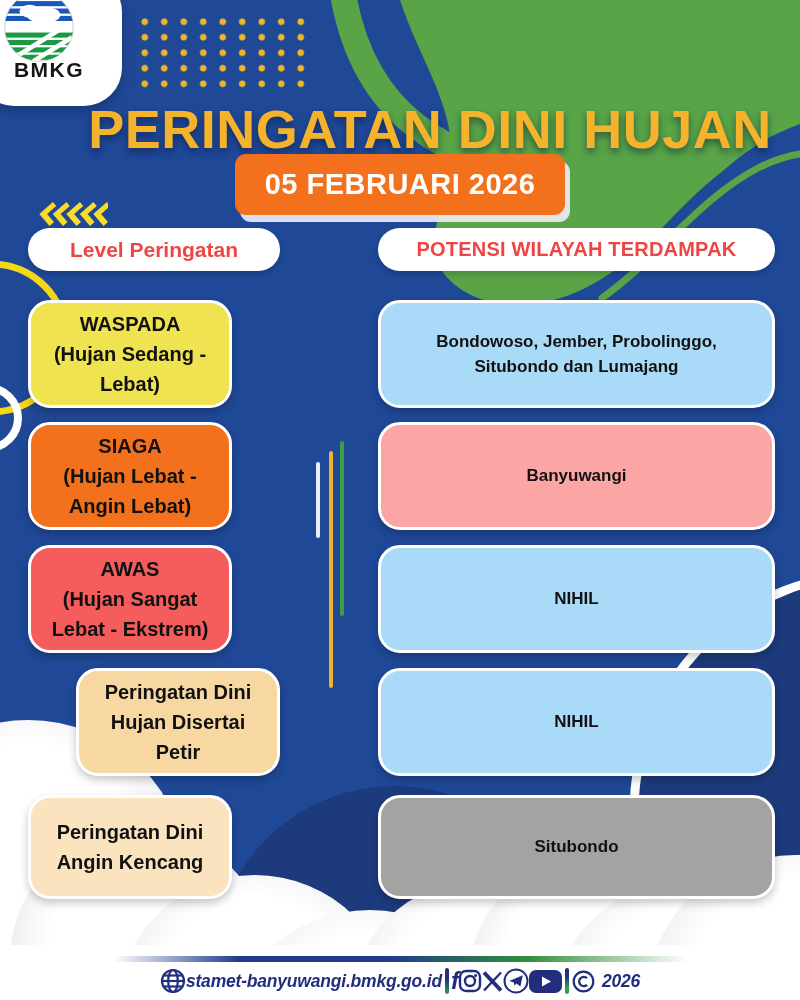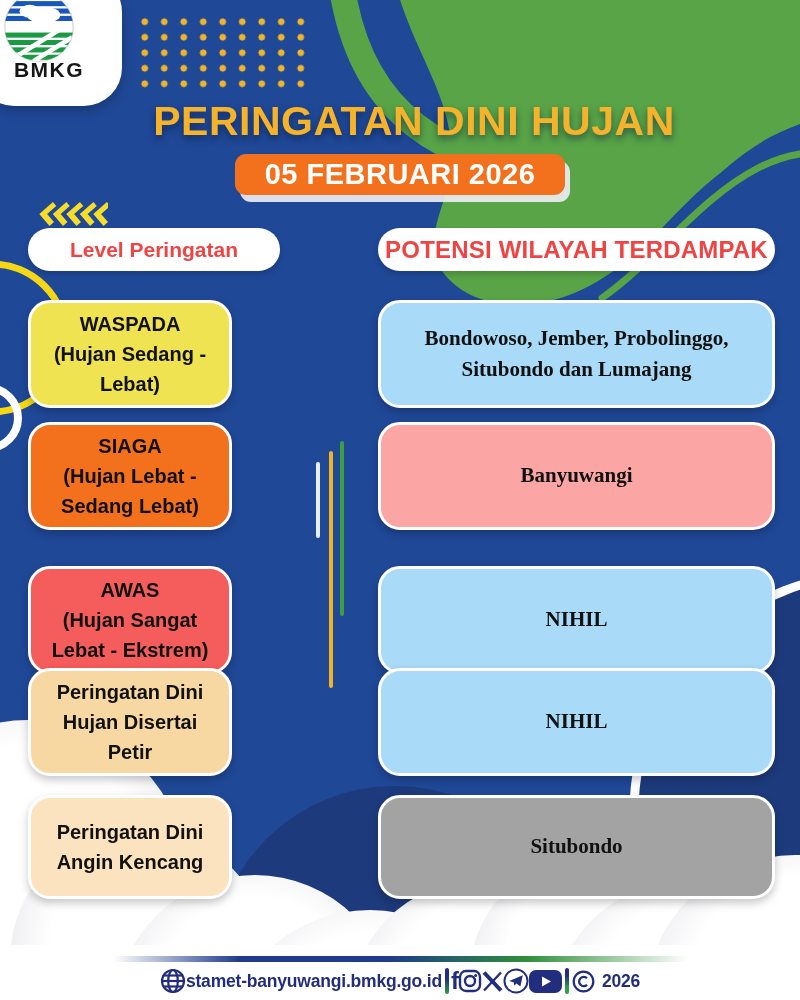"PERINGATAN DINI HUJAN" .title { font-size: 41px -> 54px; left: 44px -> 60px }
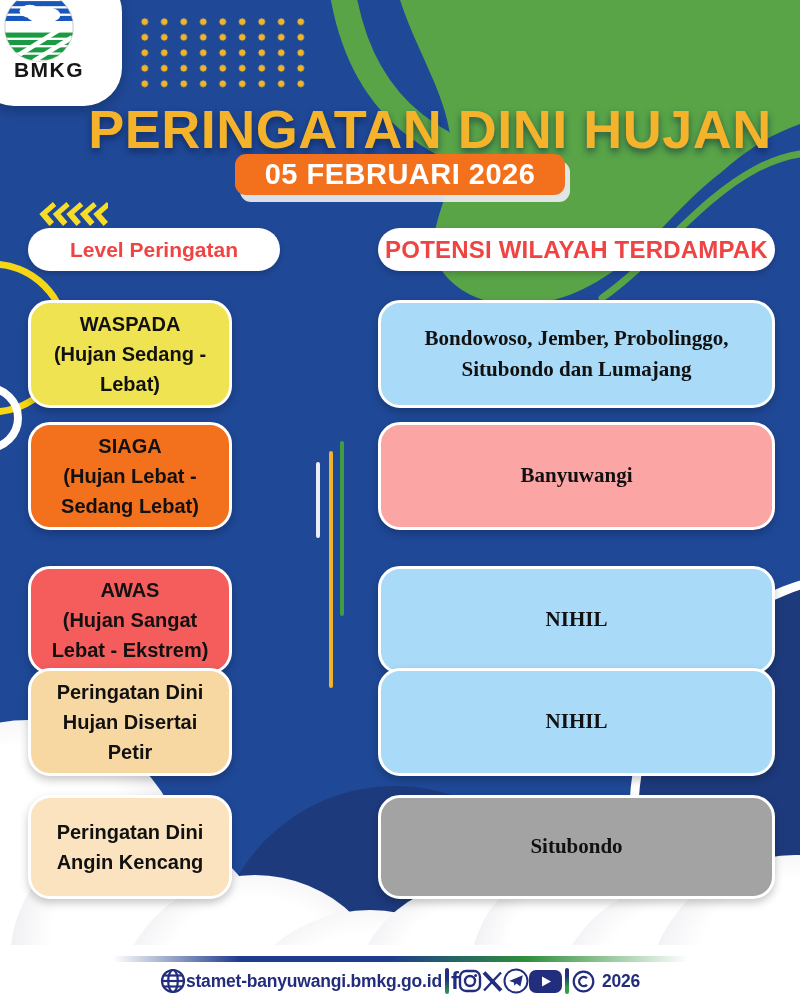"05 FEBRUARI 2026" .date-banner { height: 41px -> 61px }
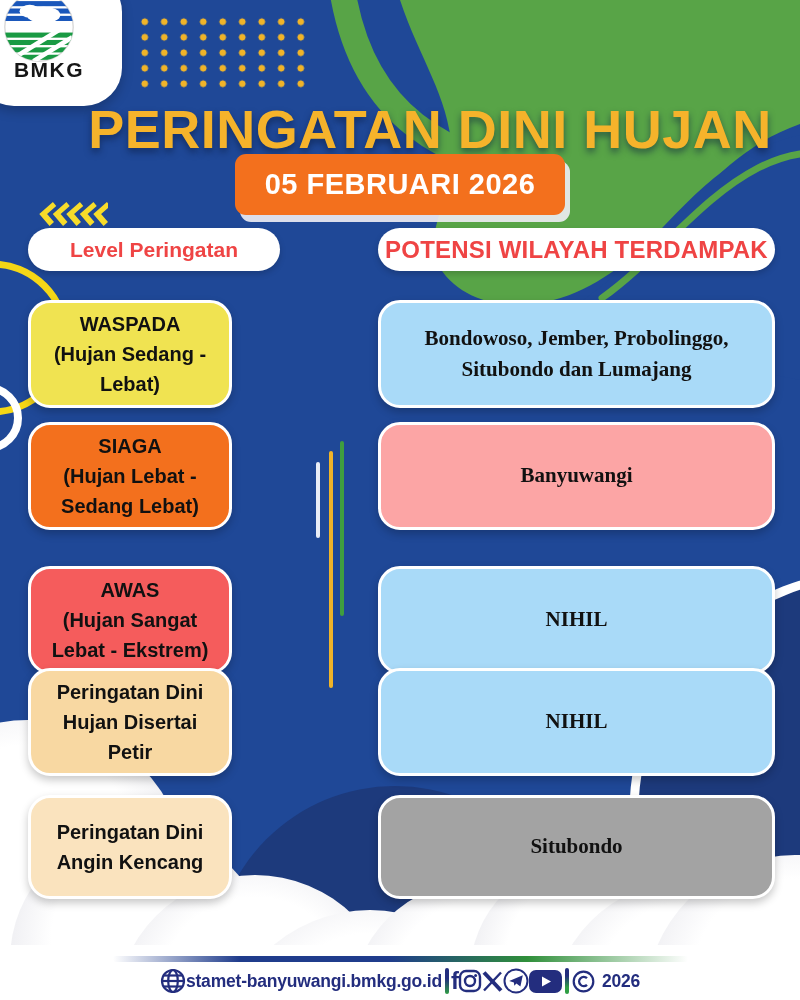"POTENSI WILAYAH TERDAMPAK" .col-header.right { font-size: 24px -> 20px }
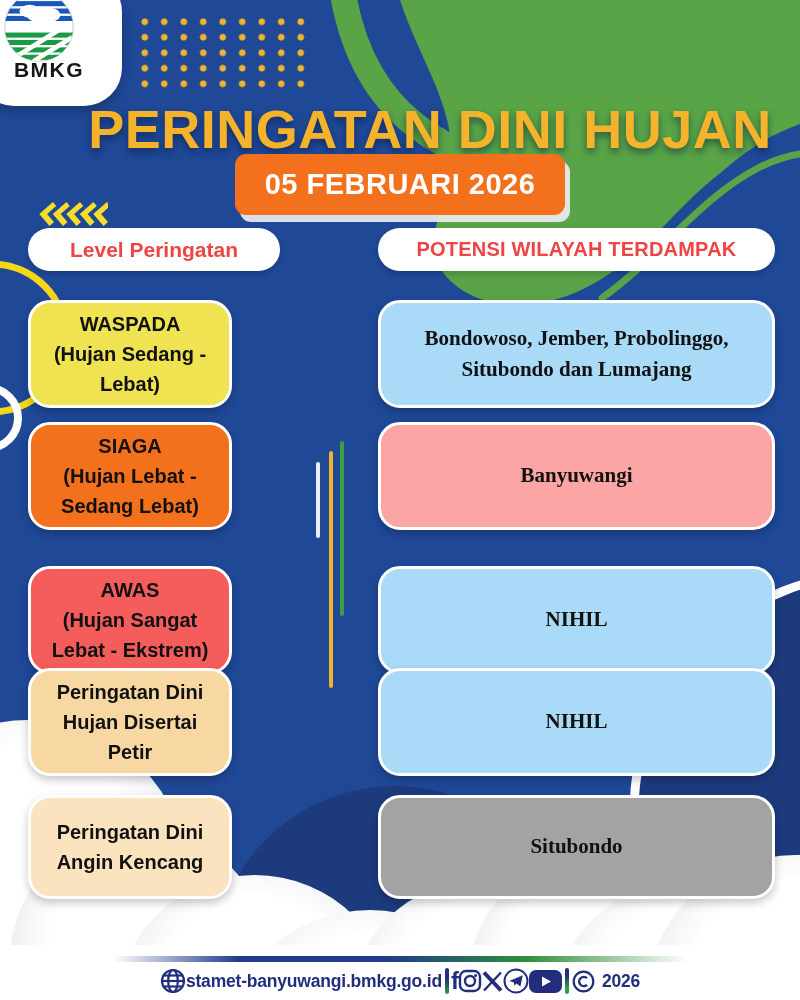"Bondowoso, Jember, Probolinggo," .region-card { font-family: Liberation Serif, serif -> none; font-size: 21px -> 17px }
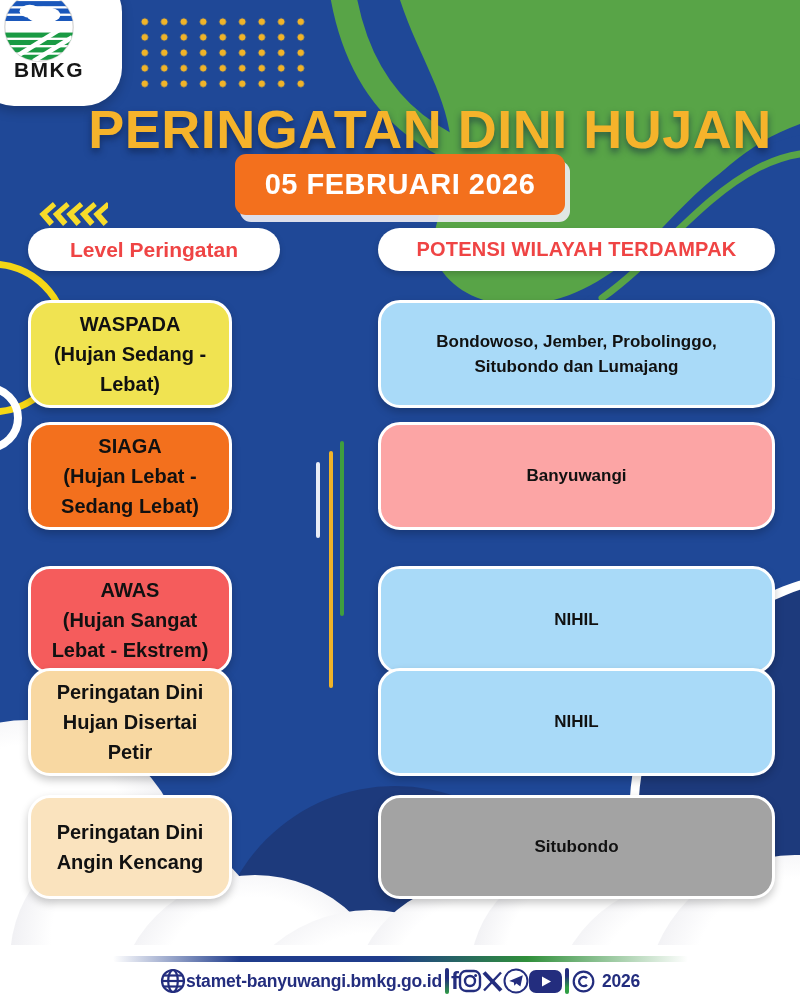"SIAGA" div.card { text: Sedang -> Angin }
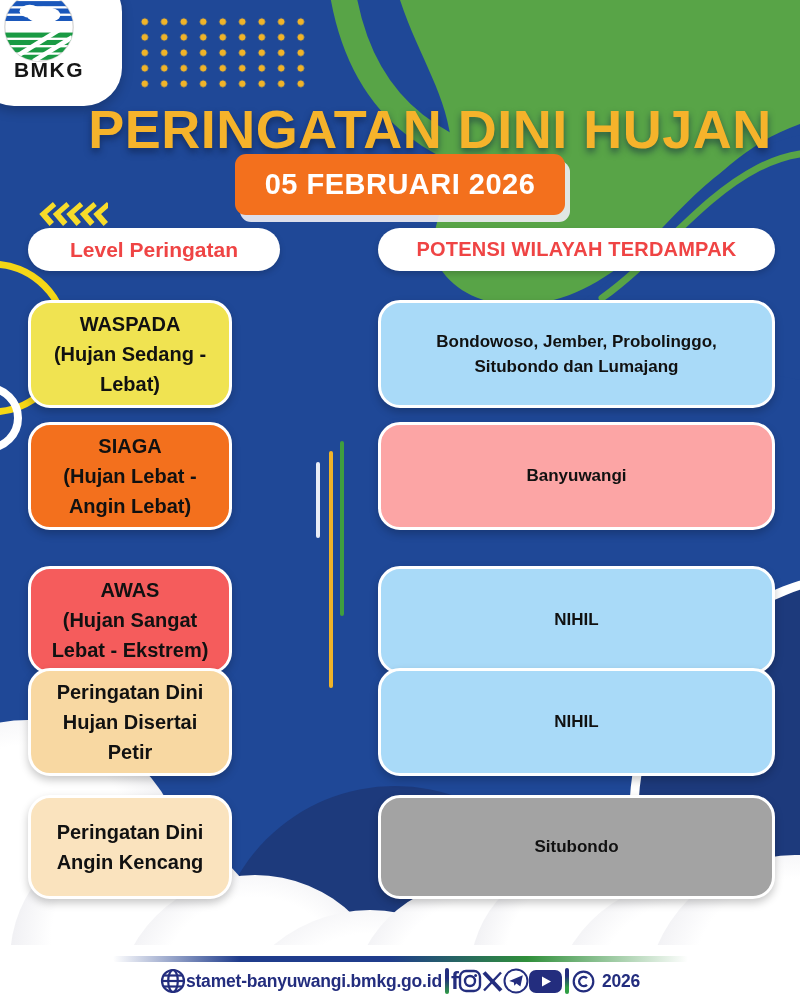"AWAS" .r2 { top: 566px -> 545px }
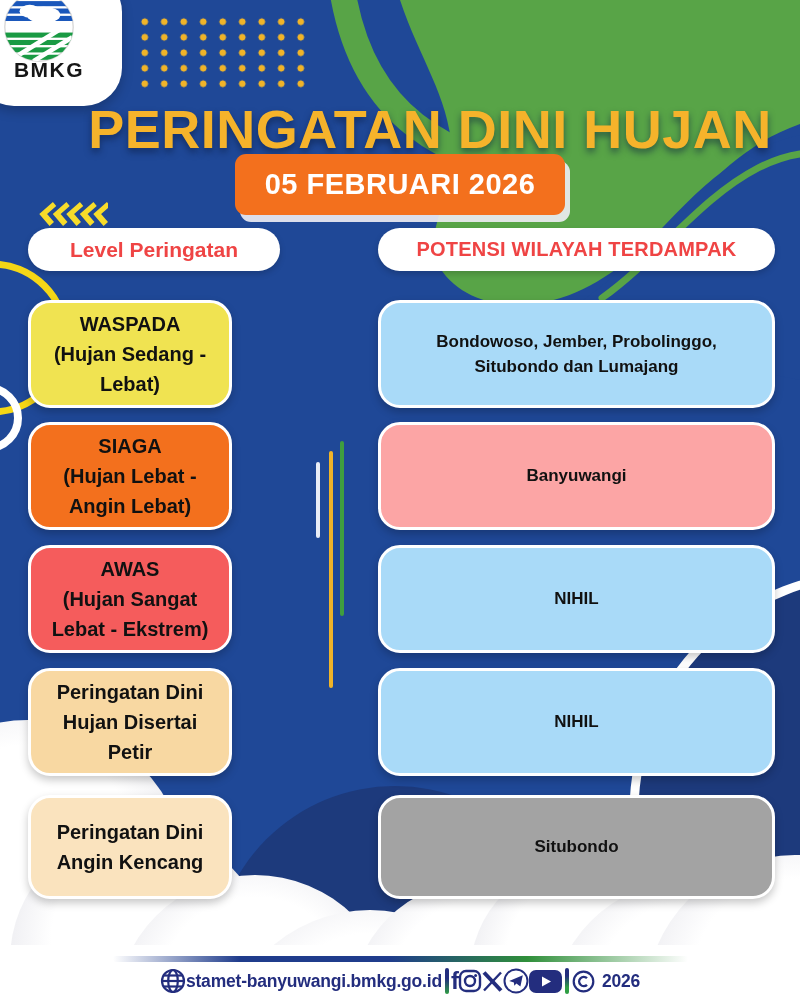"Peringatan Dini Hujan Disertai Petir" div.card { margin-left: none -> 48px }
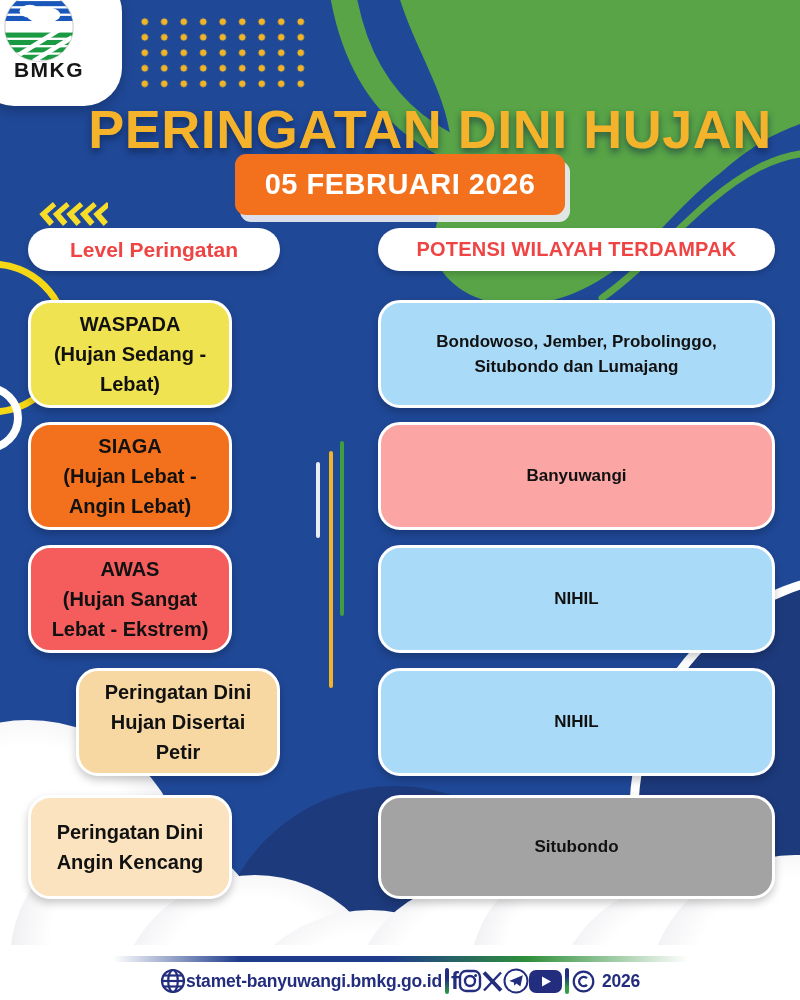"stamet-banyuwangi.bmkg.go.id" .footer { font-style: none -> italic }
